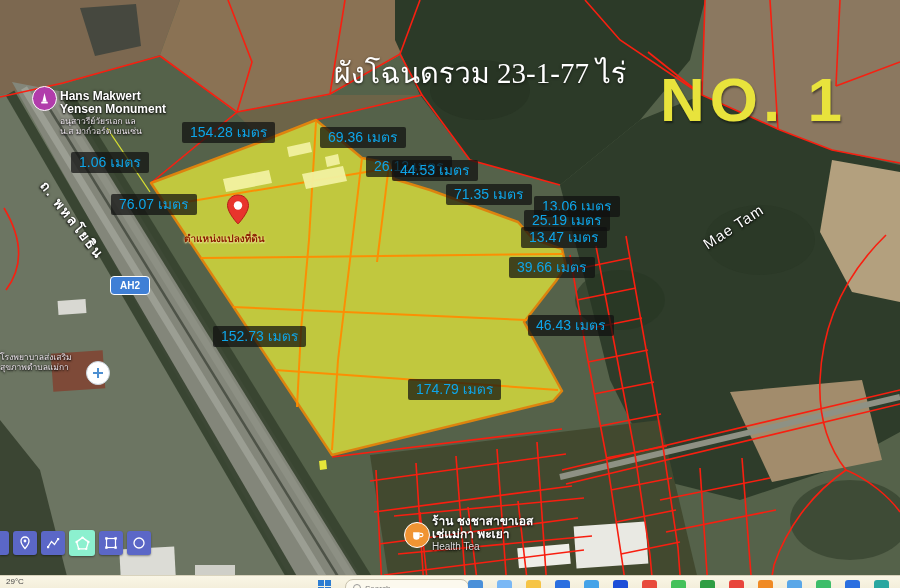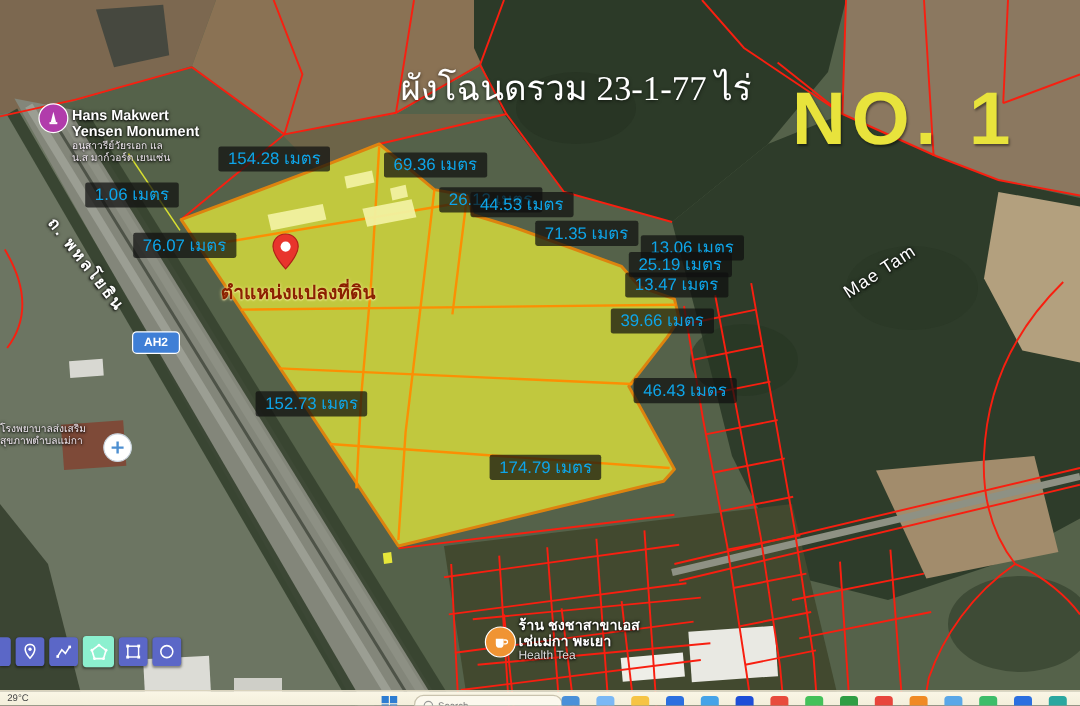"ตำแหน่งแปลงที่ดิน" .pin-label { font-size: 16px -> 10px }
